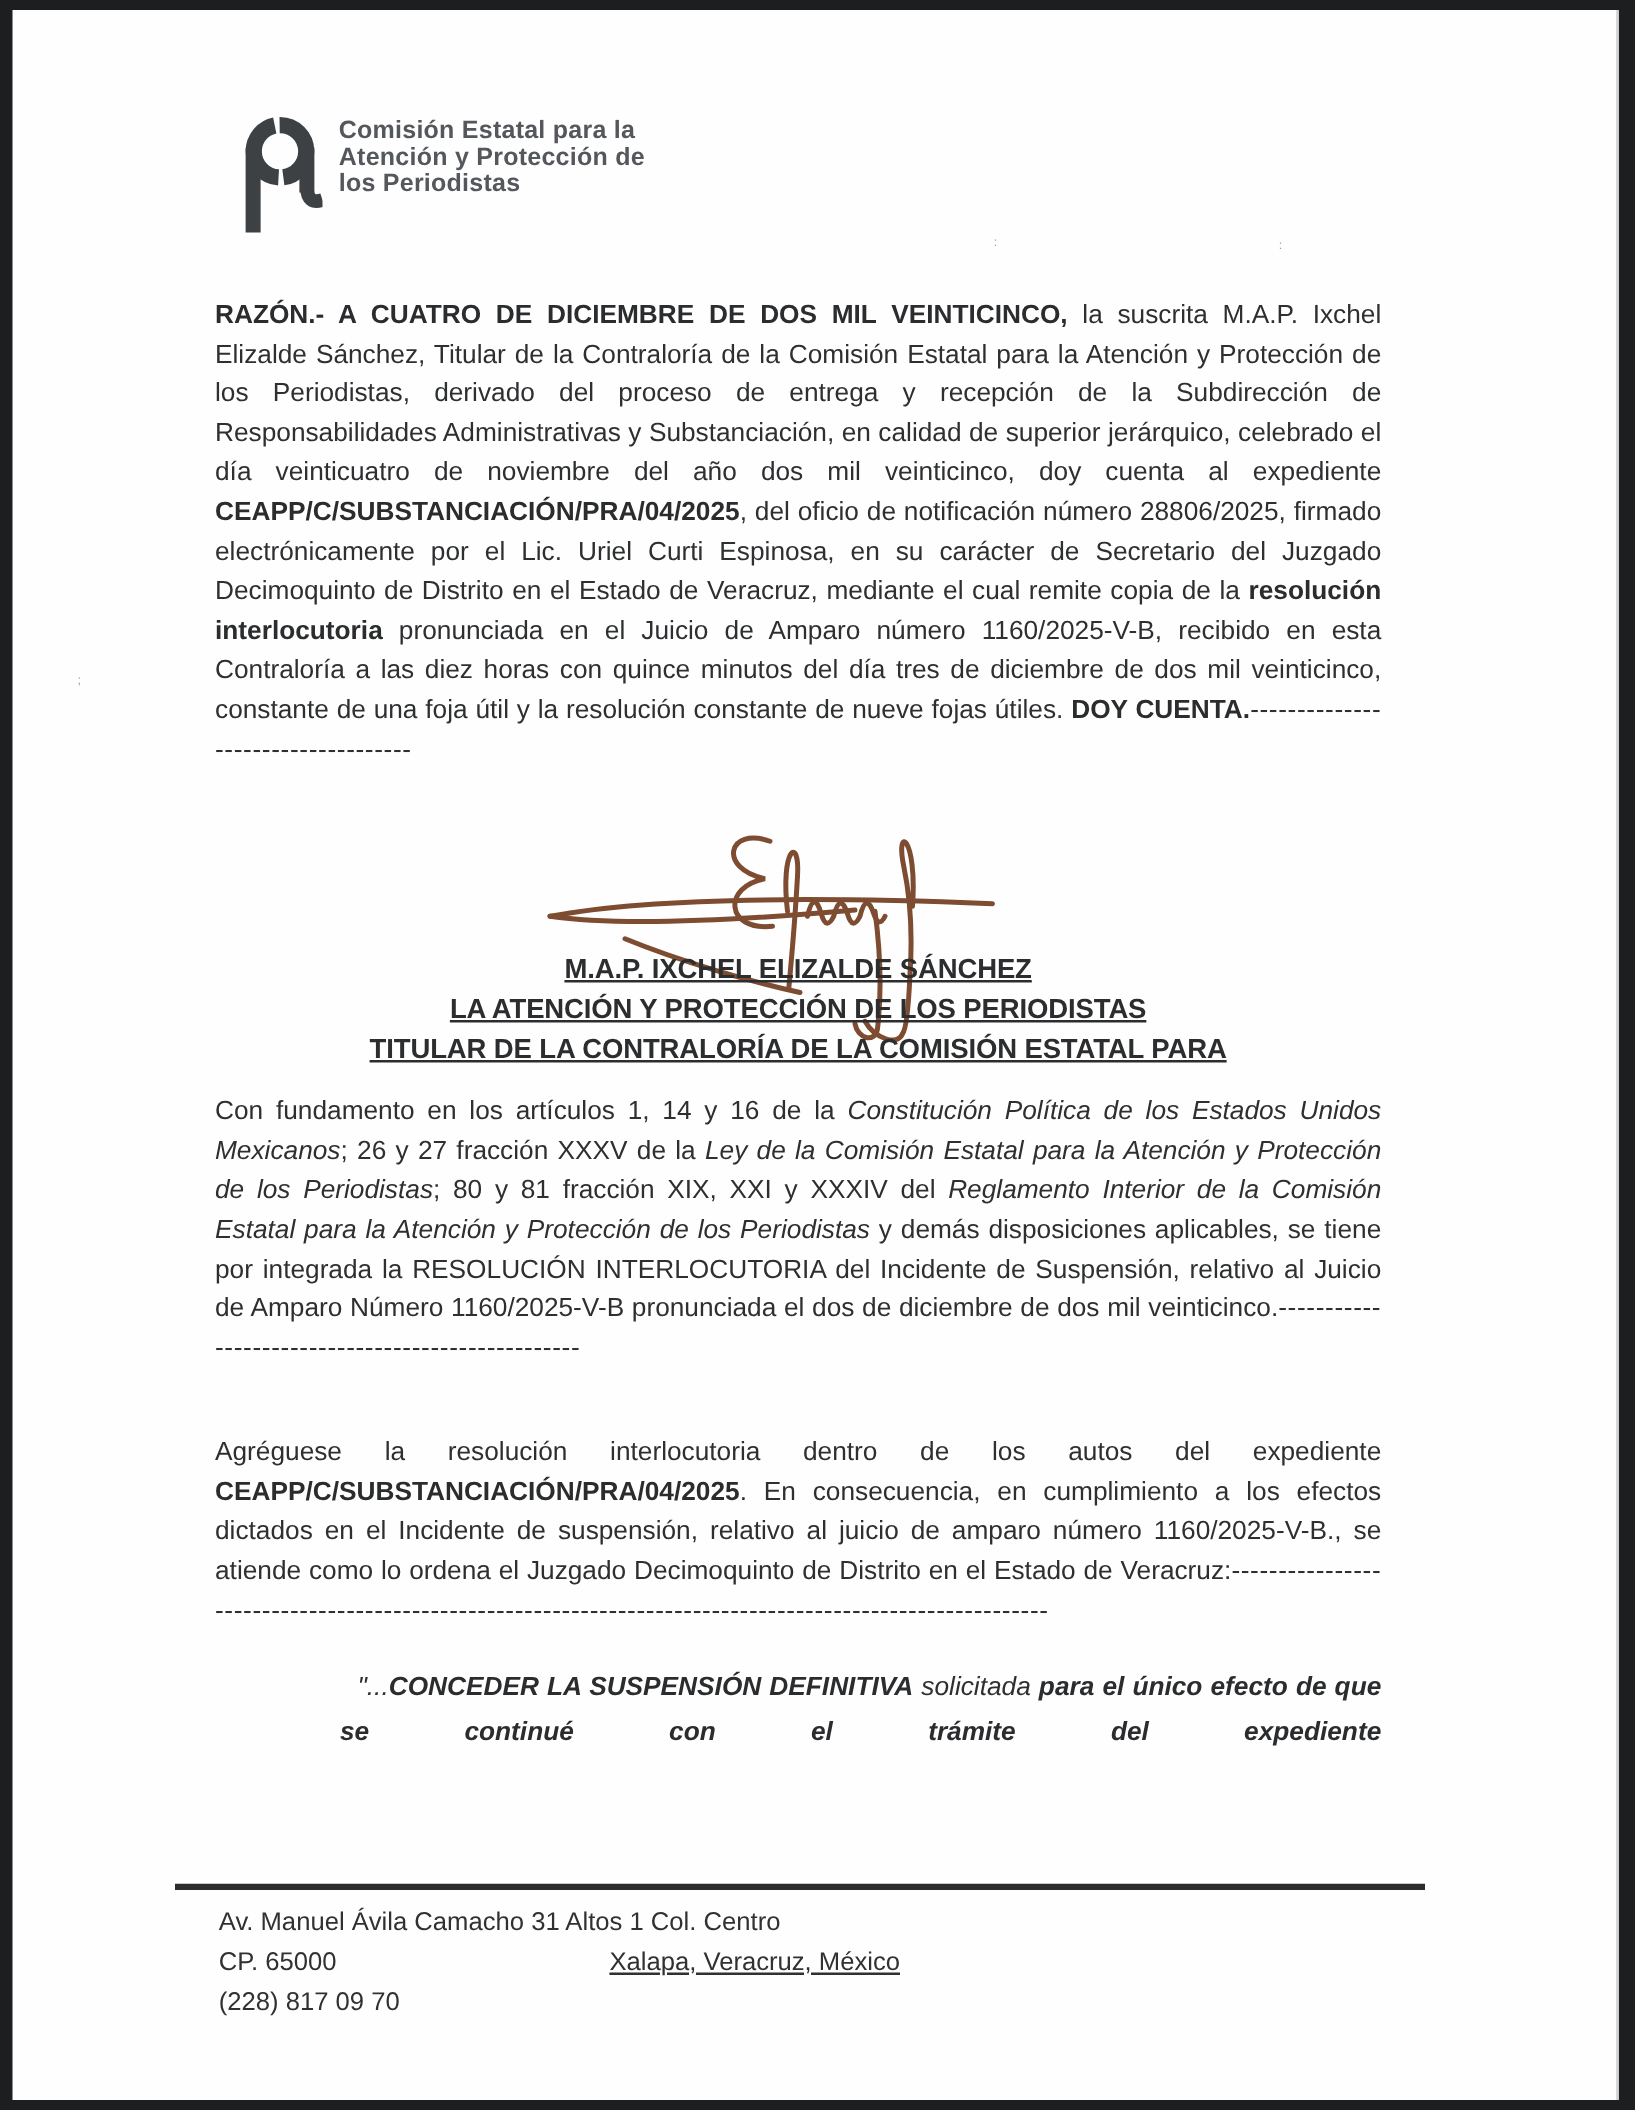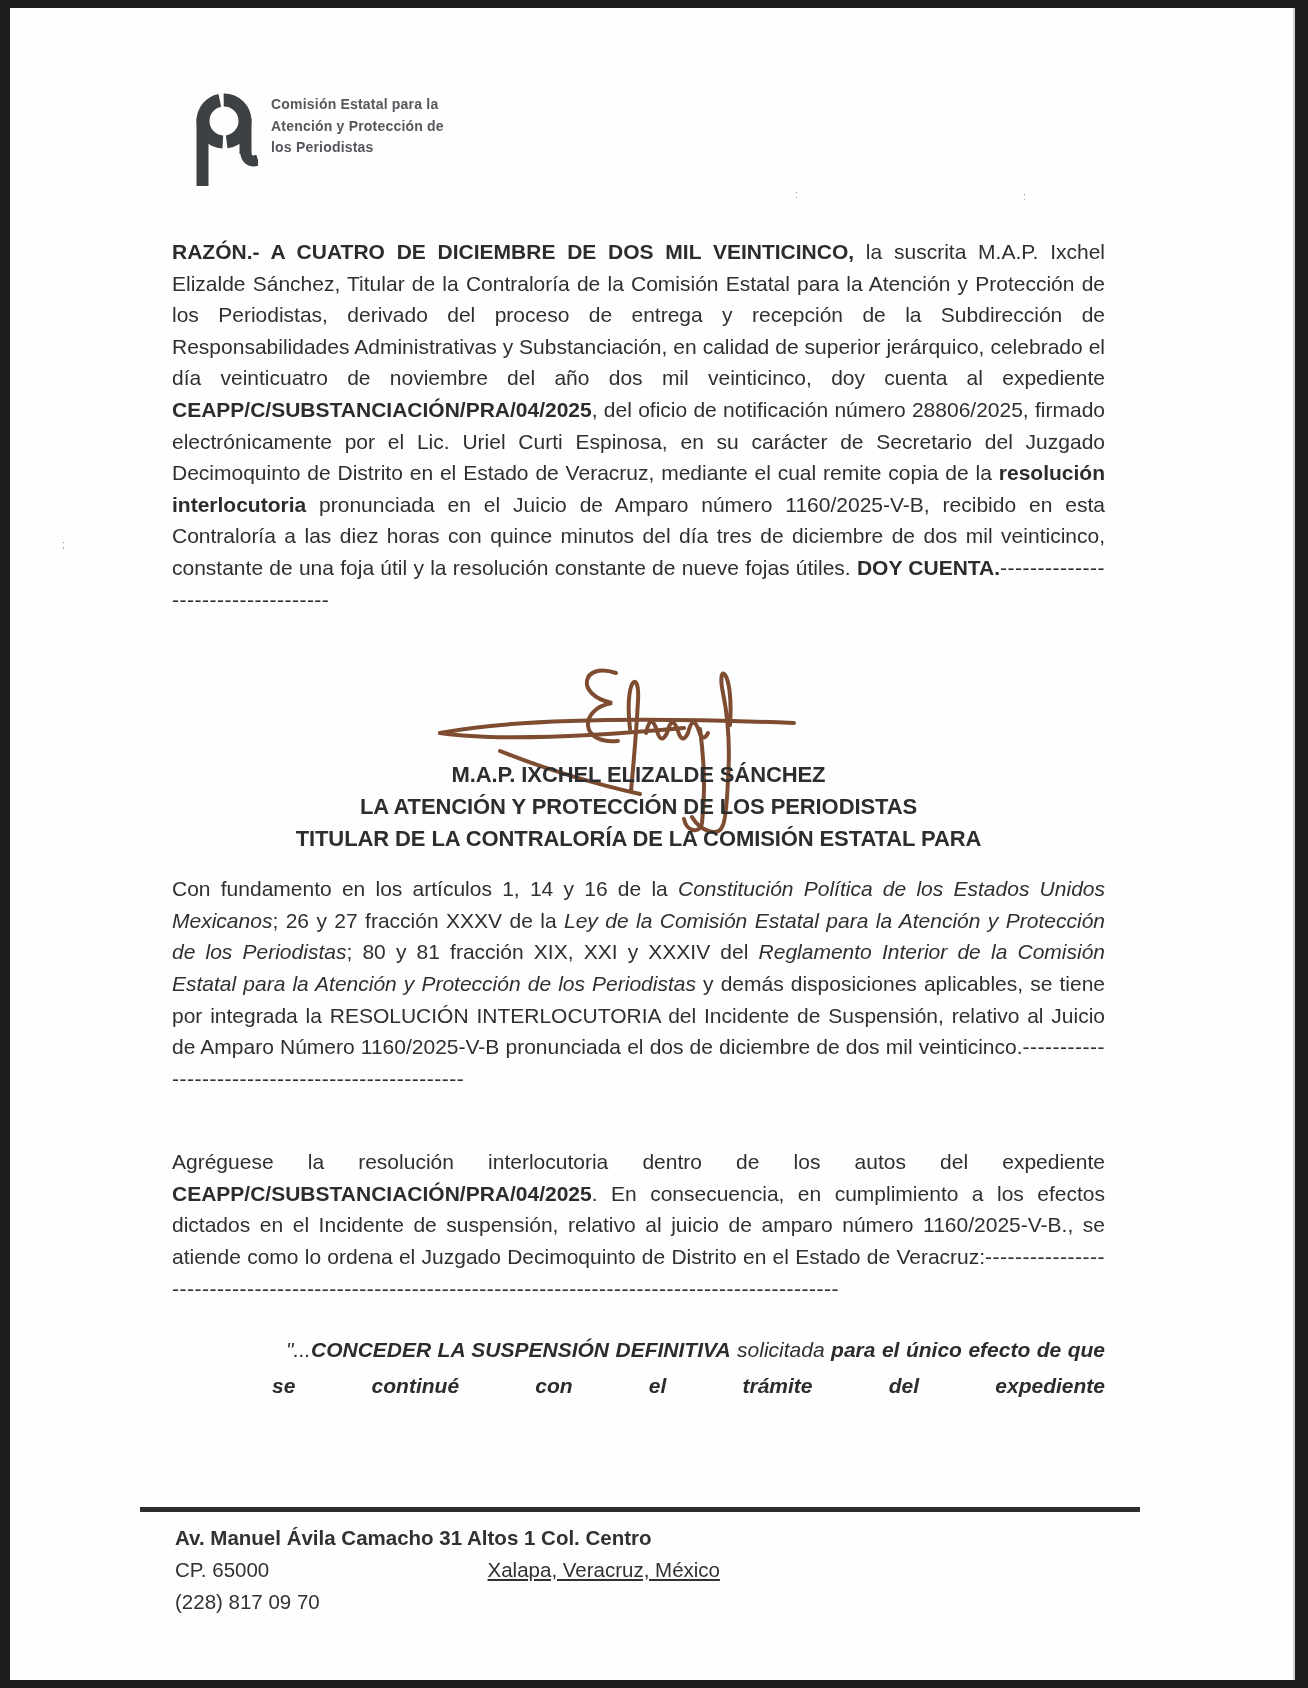"Comisión Estatal para la" .logo-text { font-size: 14px -> 20px }
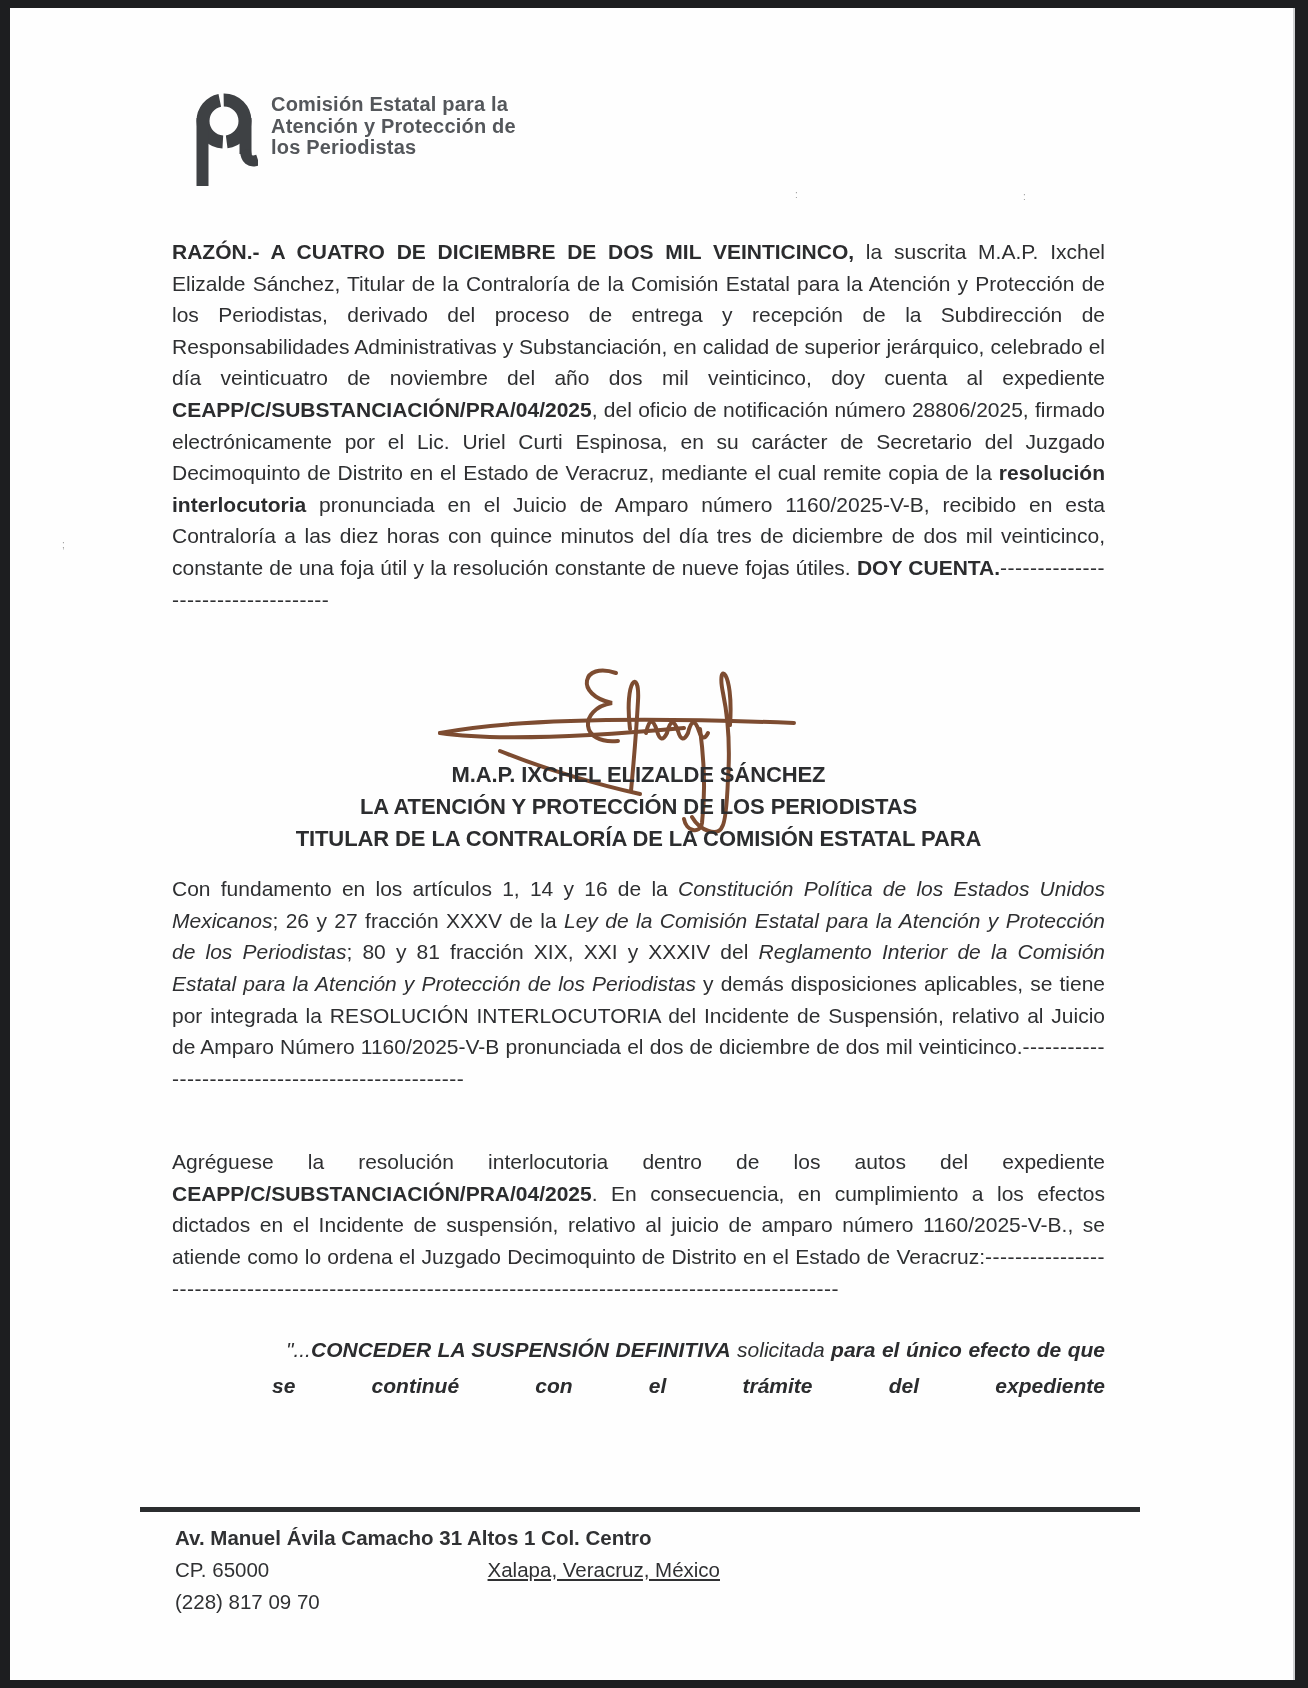"M.A.P. IXCHEL ELIZALDE SÁNCHEZ" .sig-text { text-decoration: none -> underline }
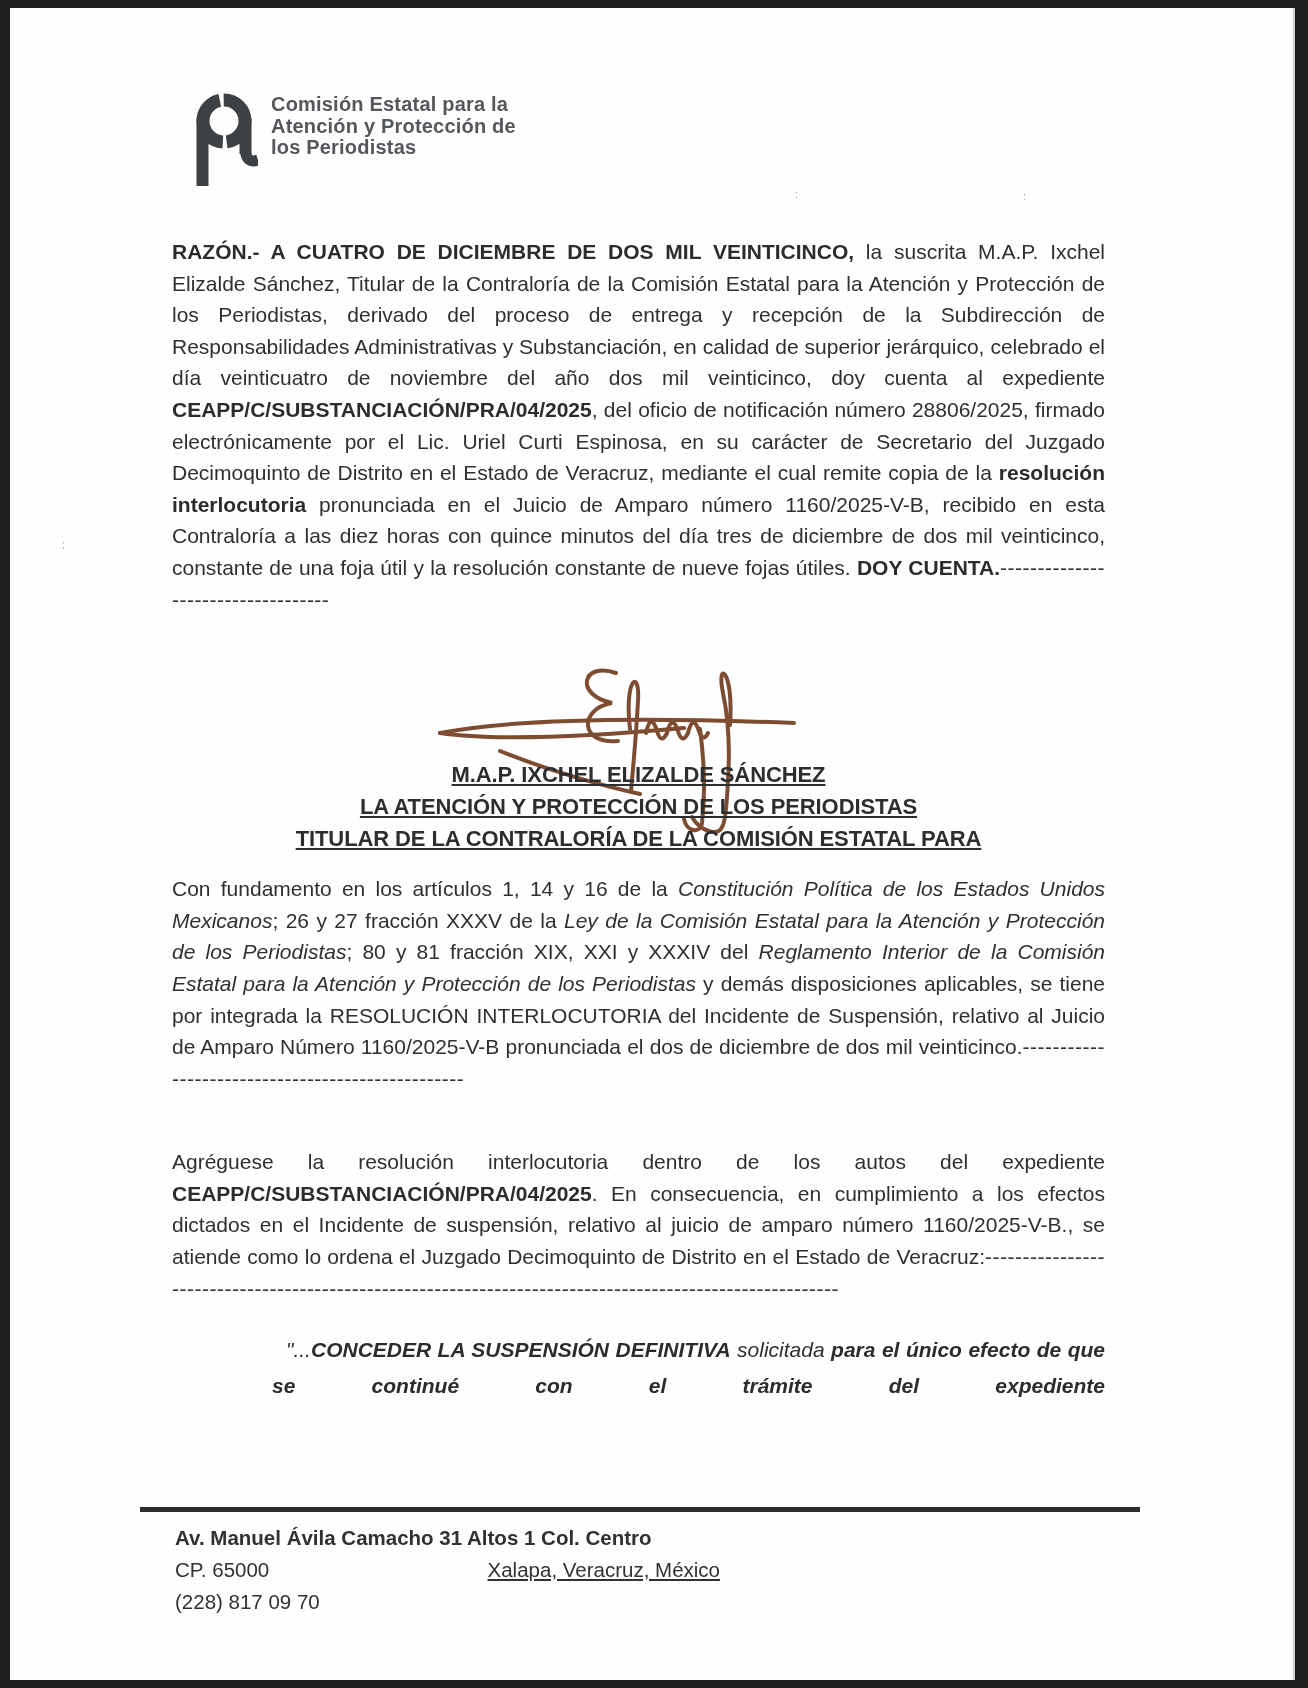"Av. Manuel Ávila Camacho 31" .fg-span2 { font-weight: bold -> none }
